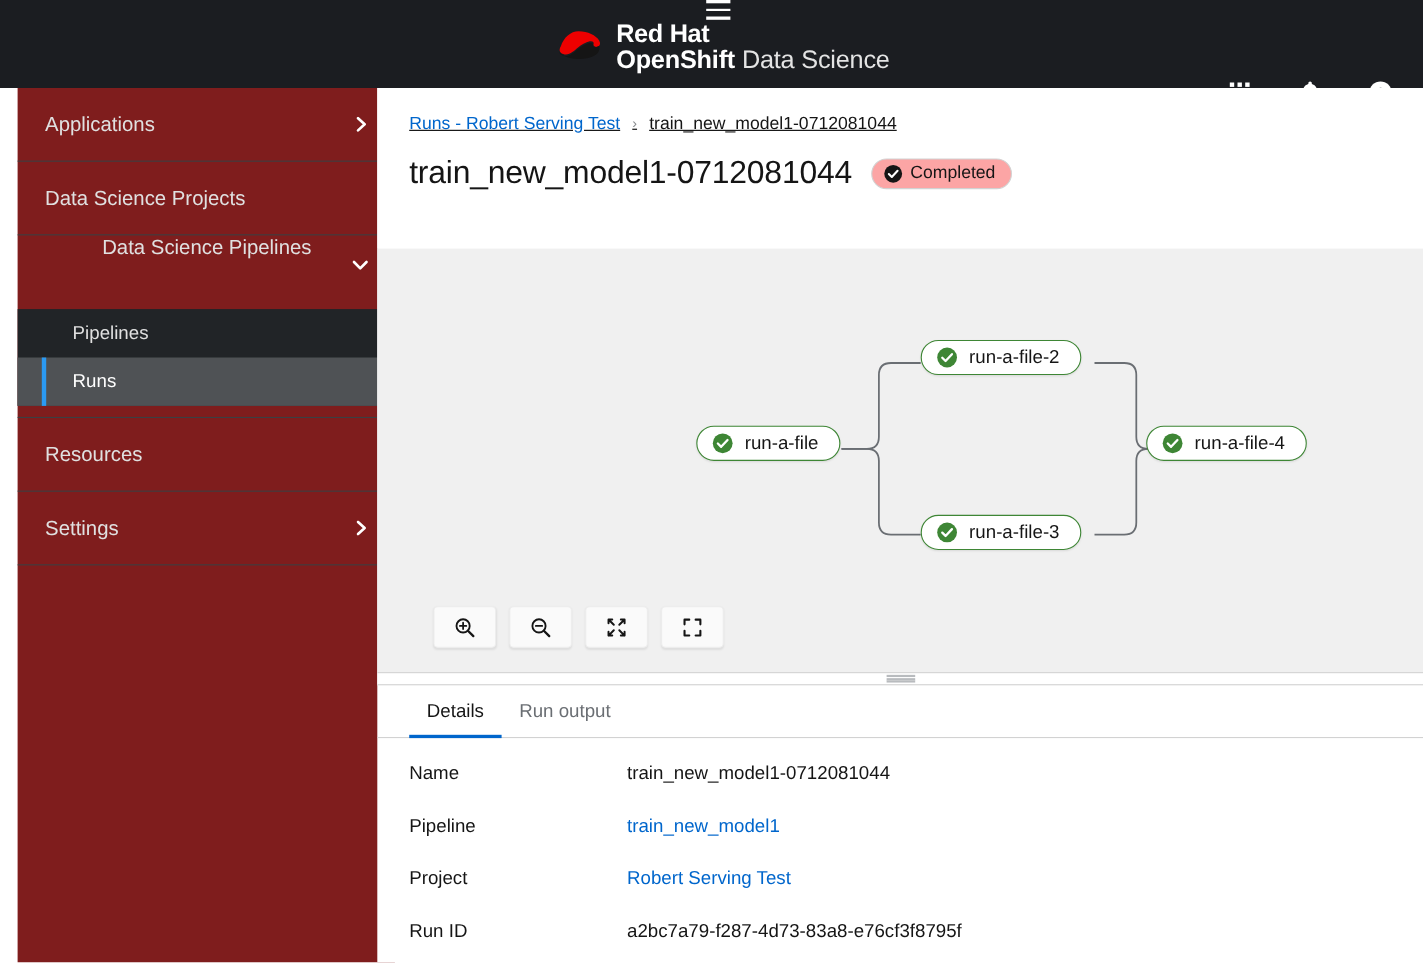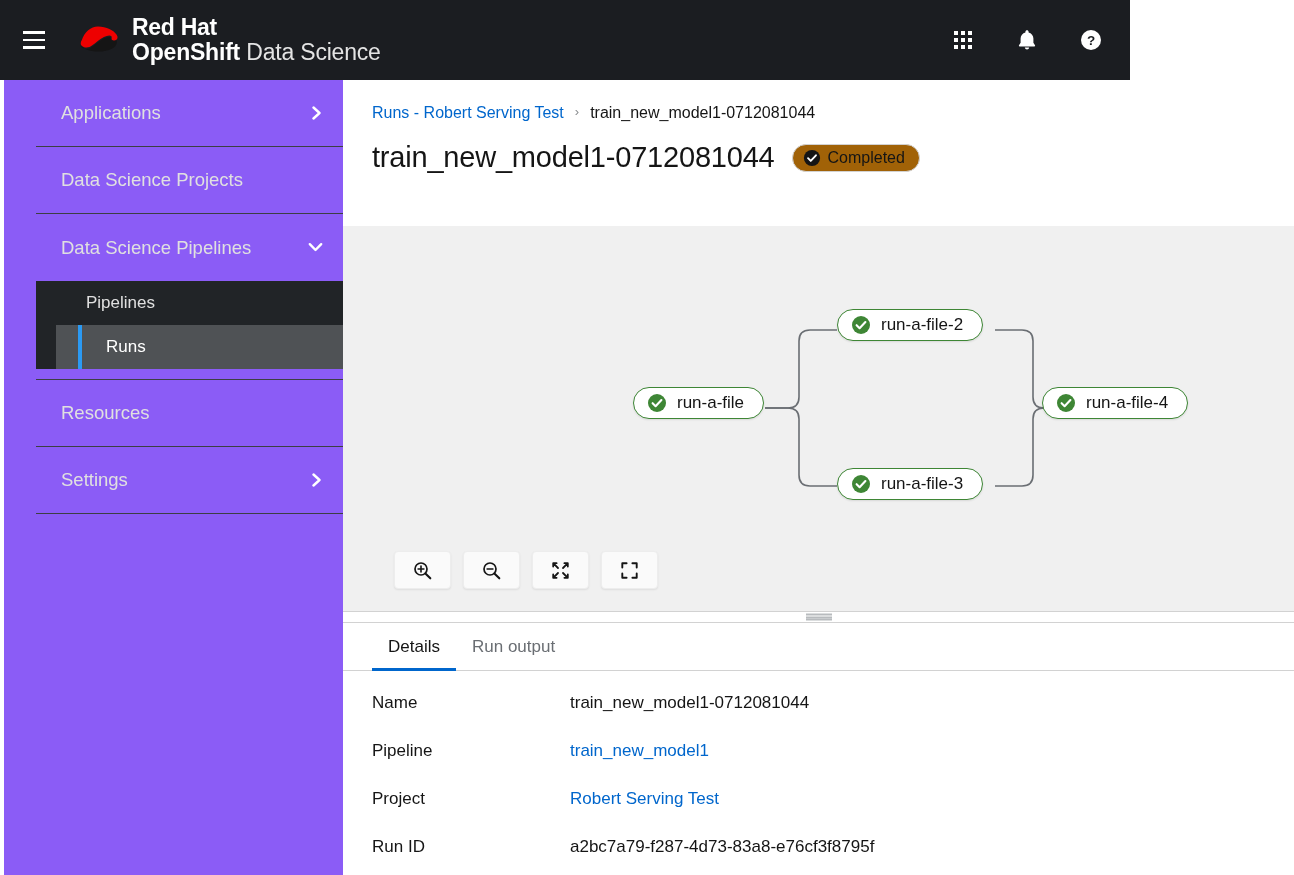"Red Hat" .masthead { flex-direction: none -> column; width: 1130px -> 1294px }
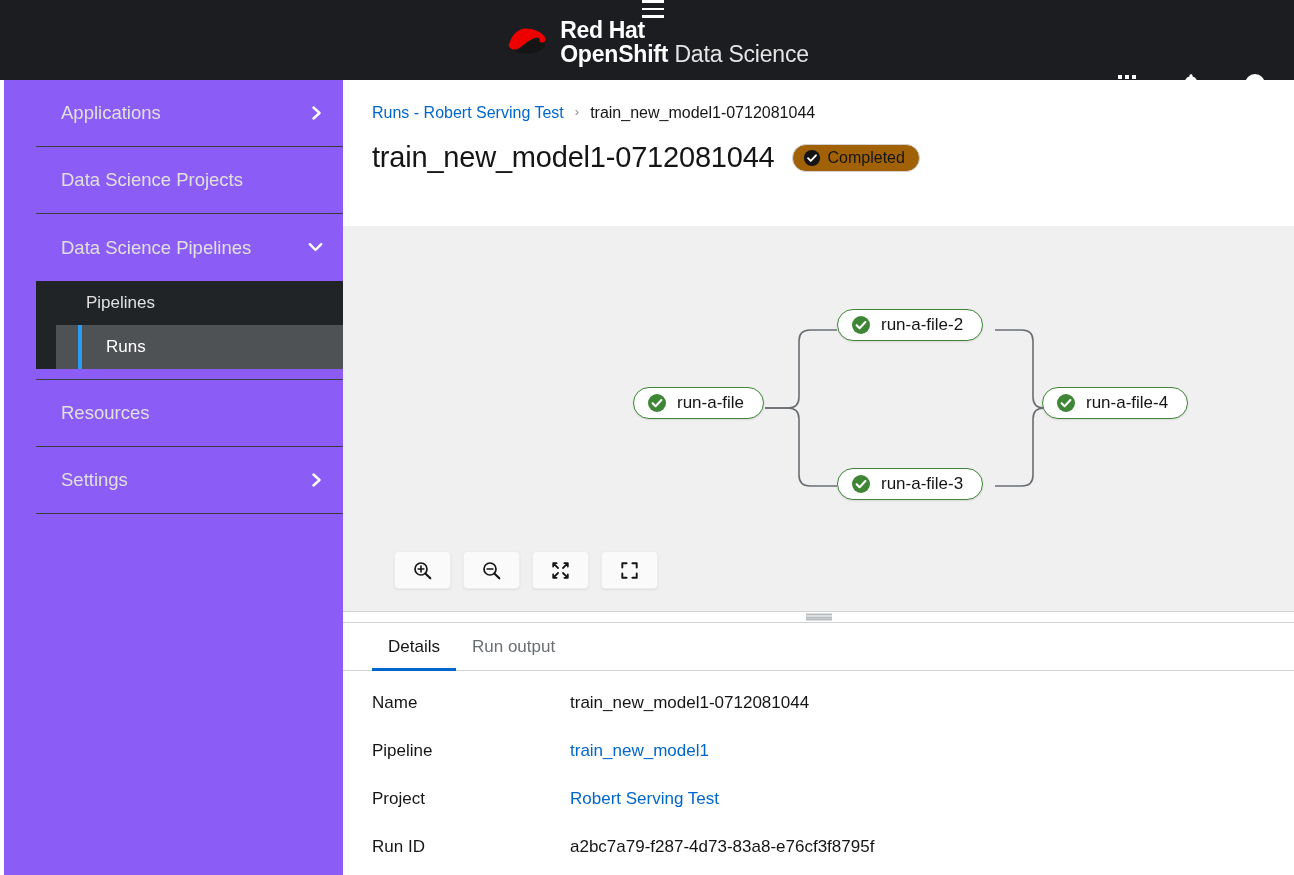"Applications" .sidebar { background: #8b5cf6 -> #7f1d1d; left: 4px -> 16px; padding-left: 32px -> none }
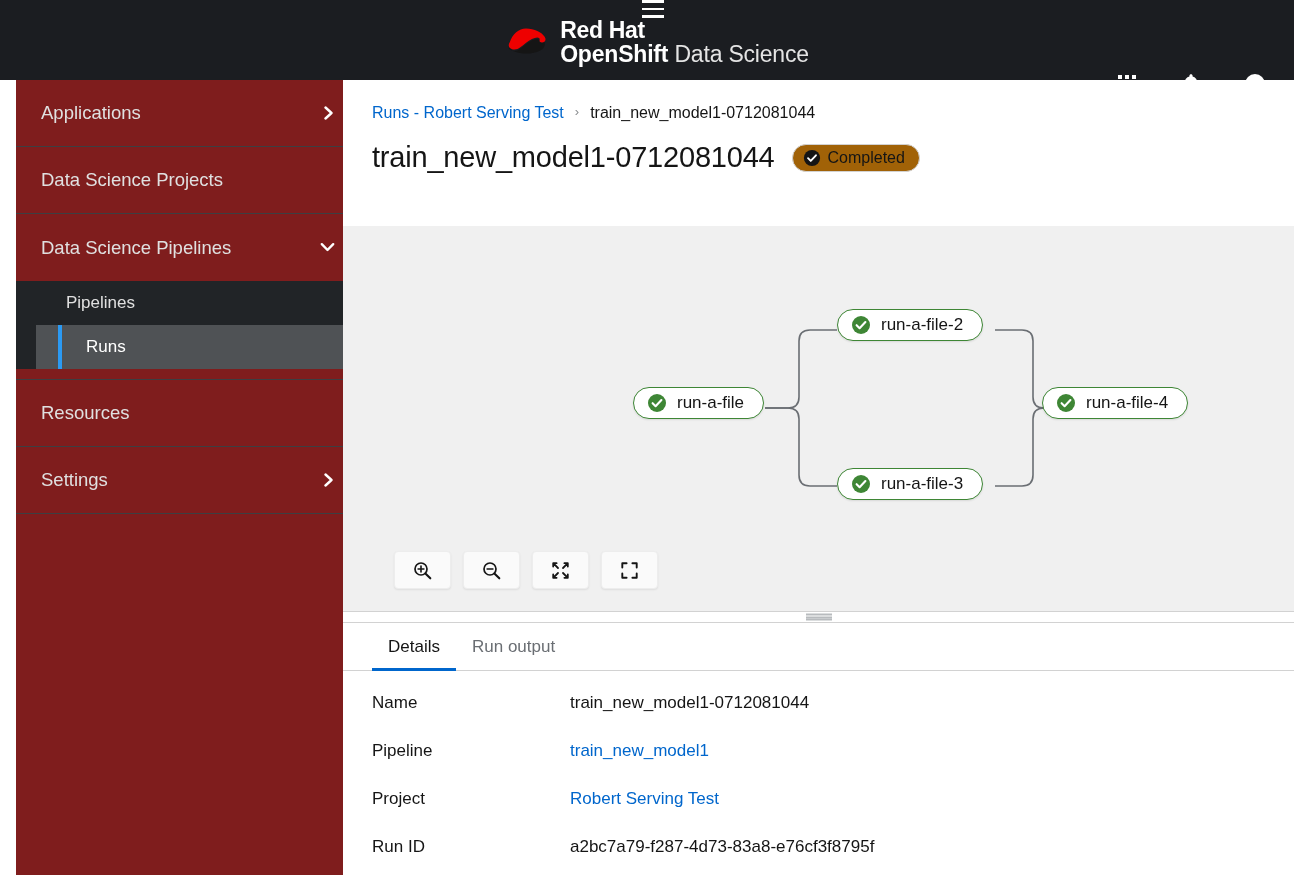"Runs - Robert Serving Test" .breadcrumb { text-decoration: none -> underline }
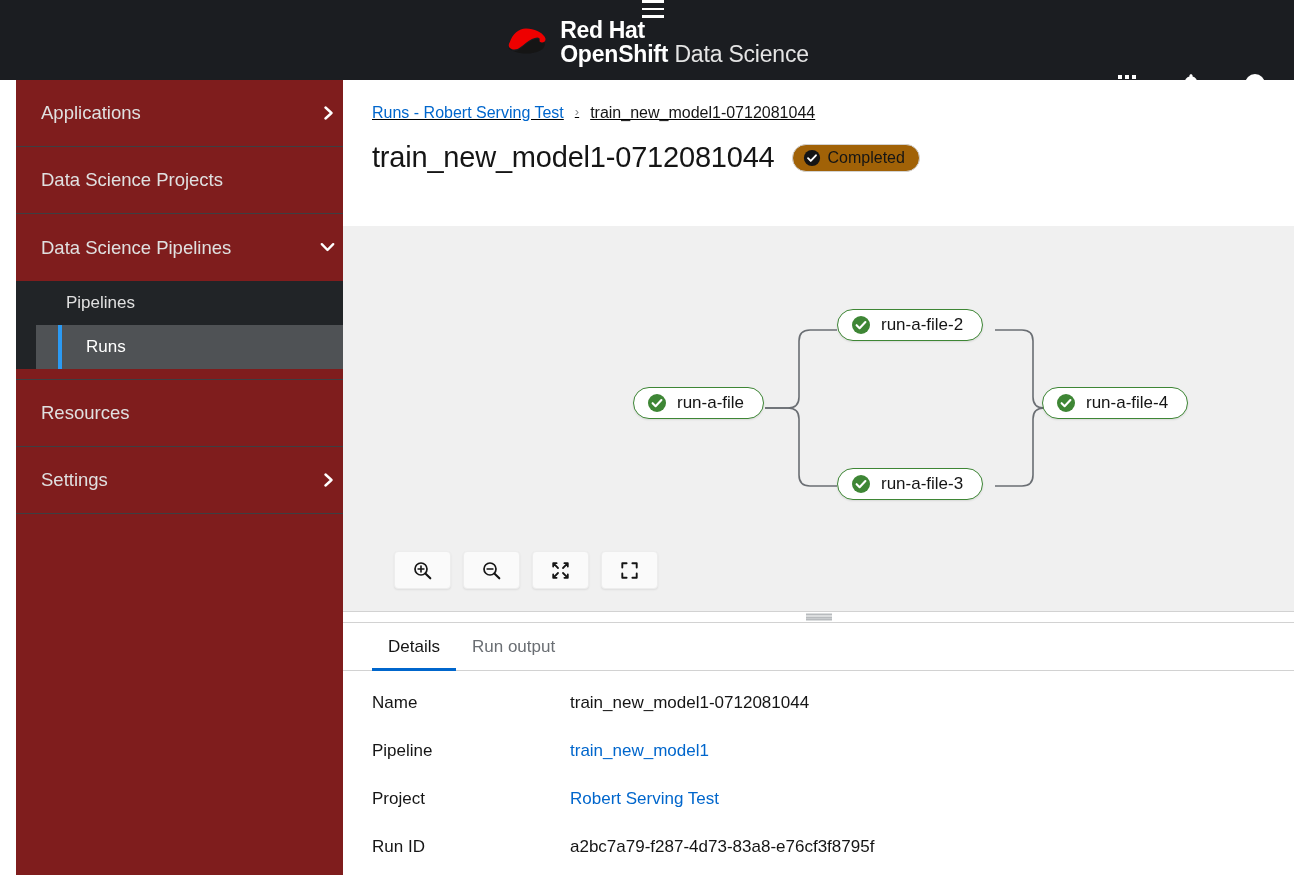"Completed" .status-badge { background: #a16207 -> #fca5a5 }
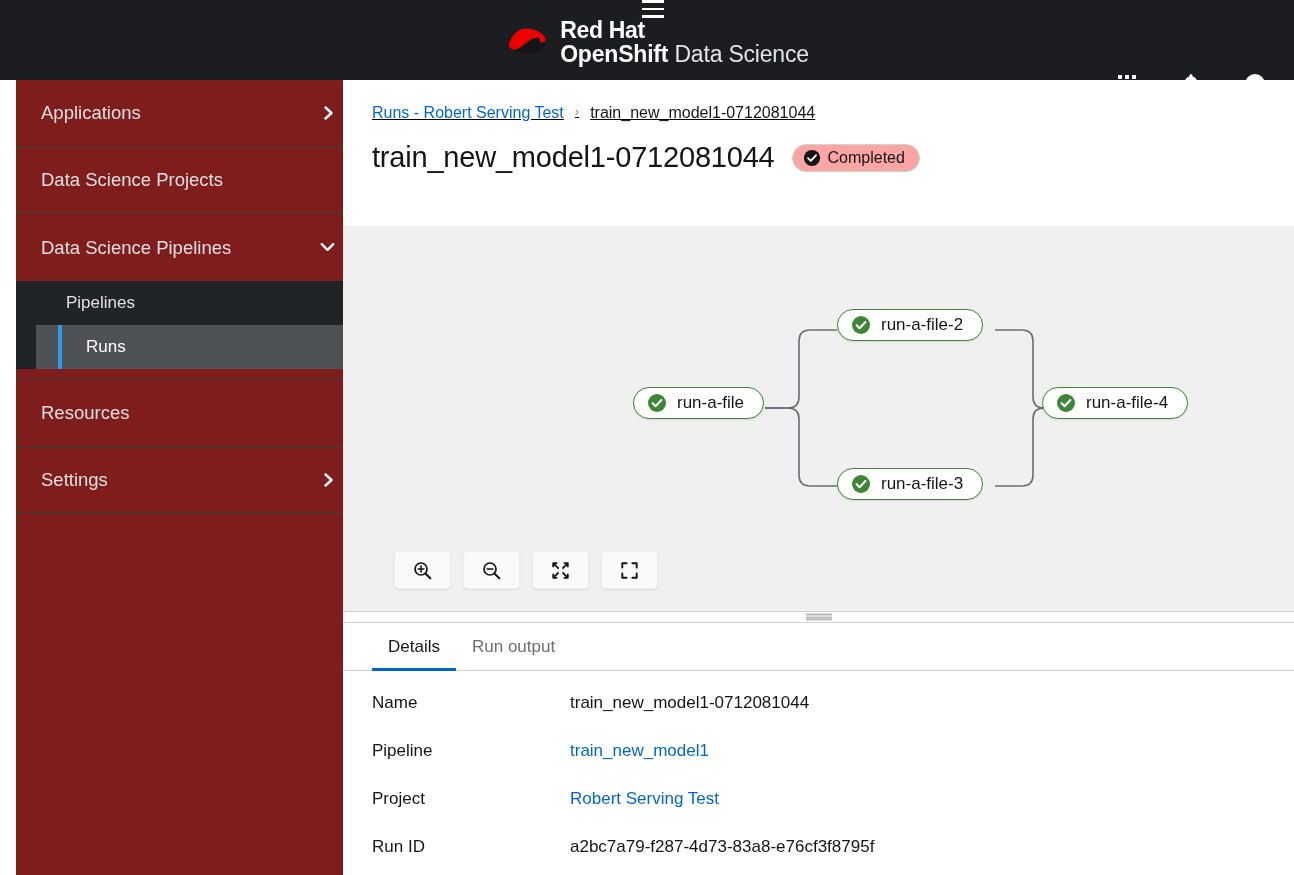"Data Science Pipelines" .nav-group-wrap .nav-item { flex-direction: none -> column }
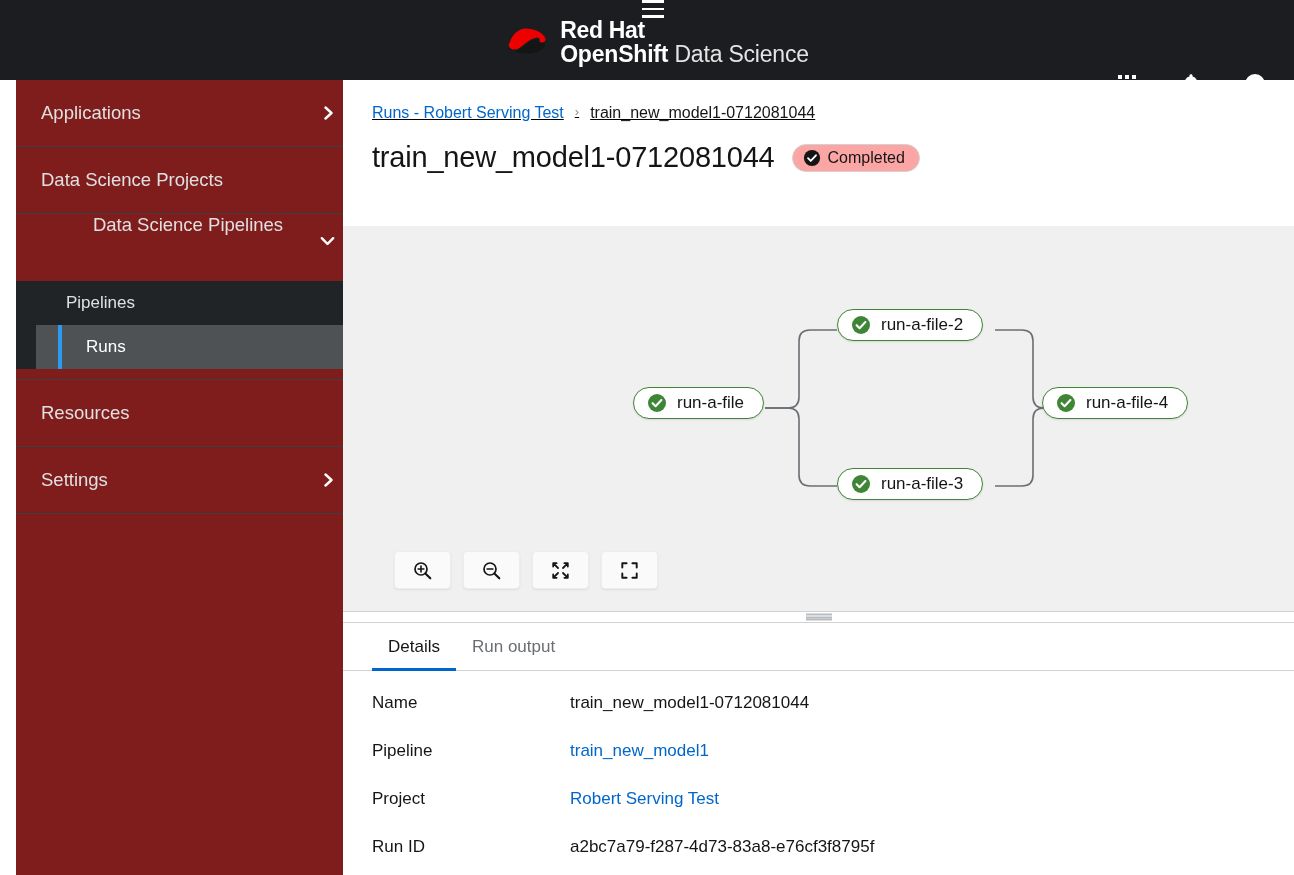"Runs" .nav-sub.current { margin-left: 20px -> none }
